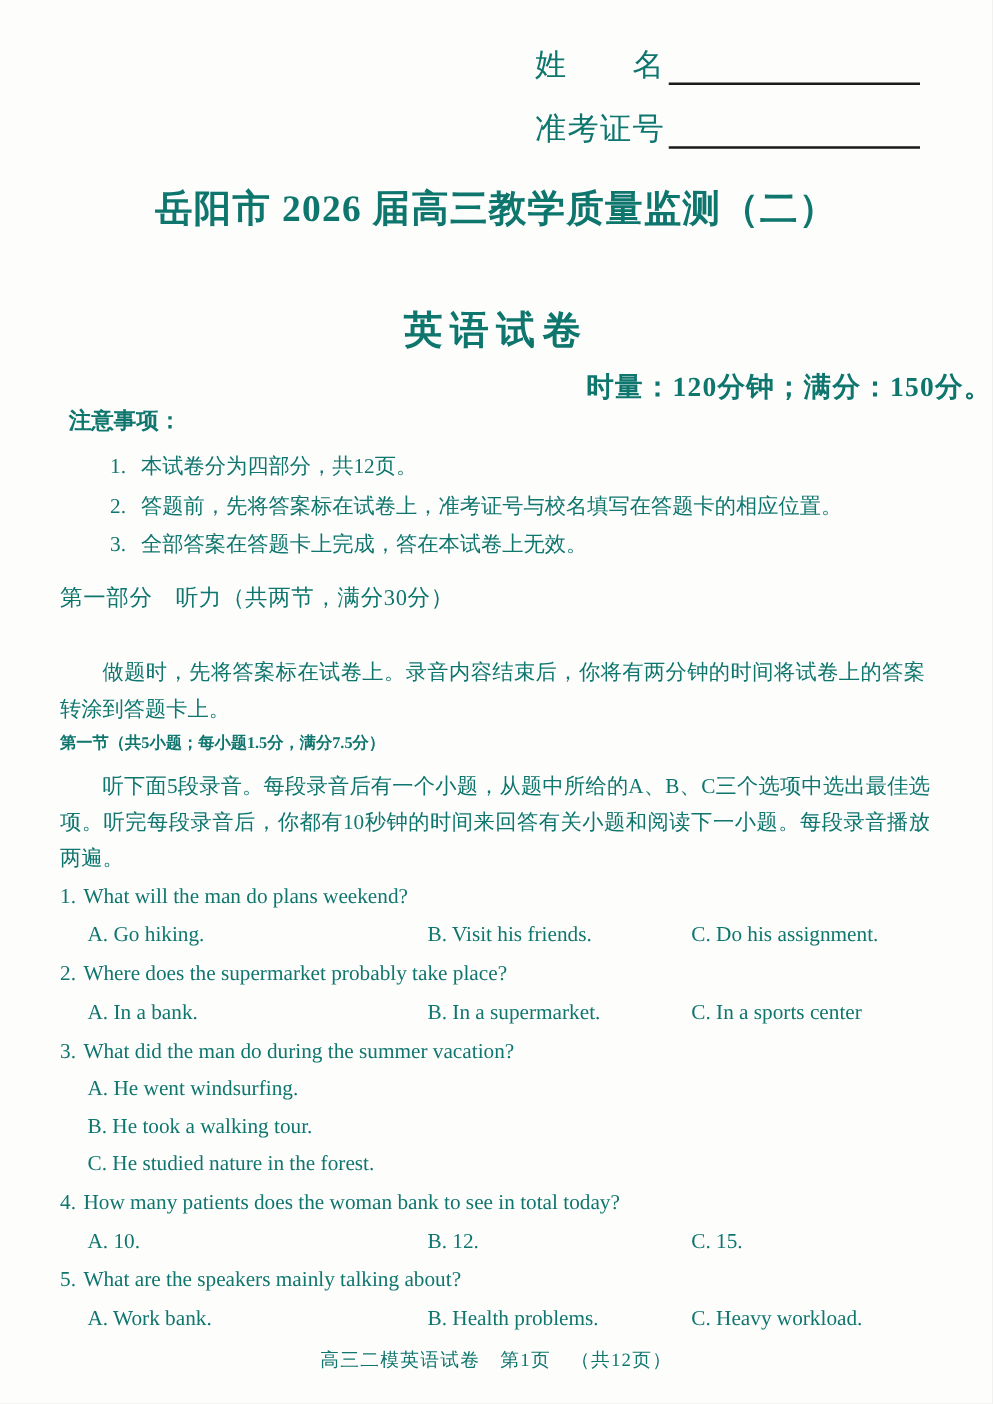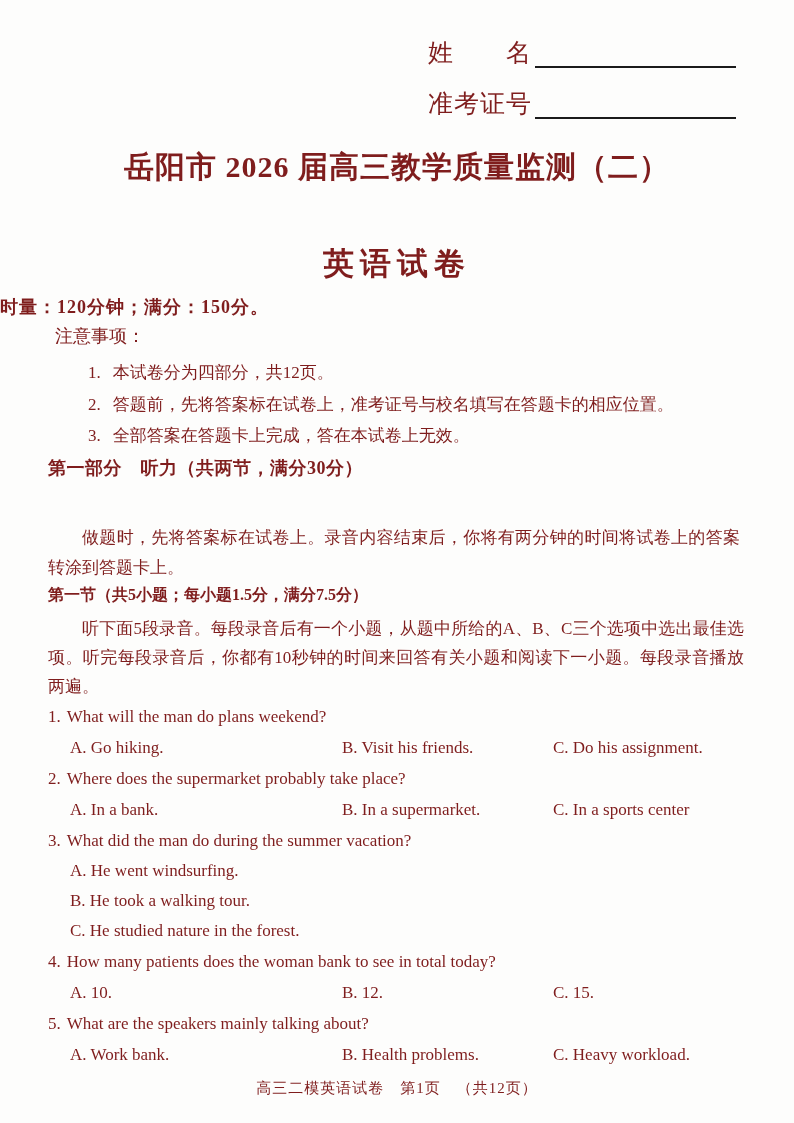"姓 名" .page { color: #7f1d1d -> #0f766e }
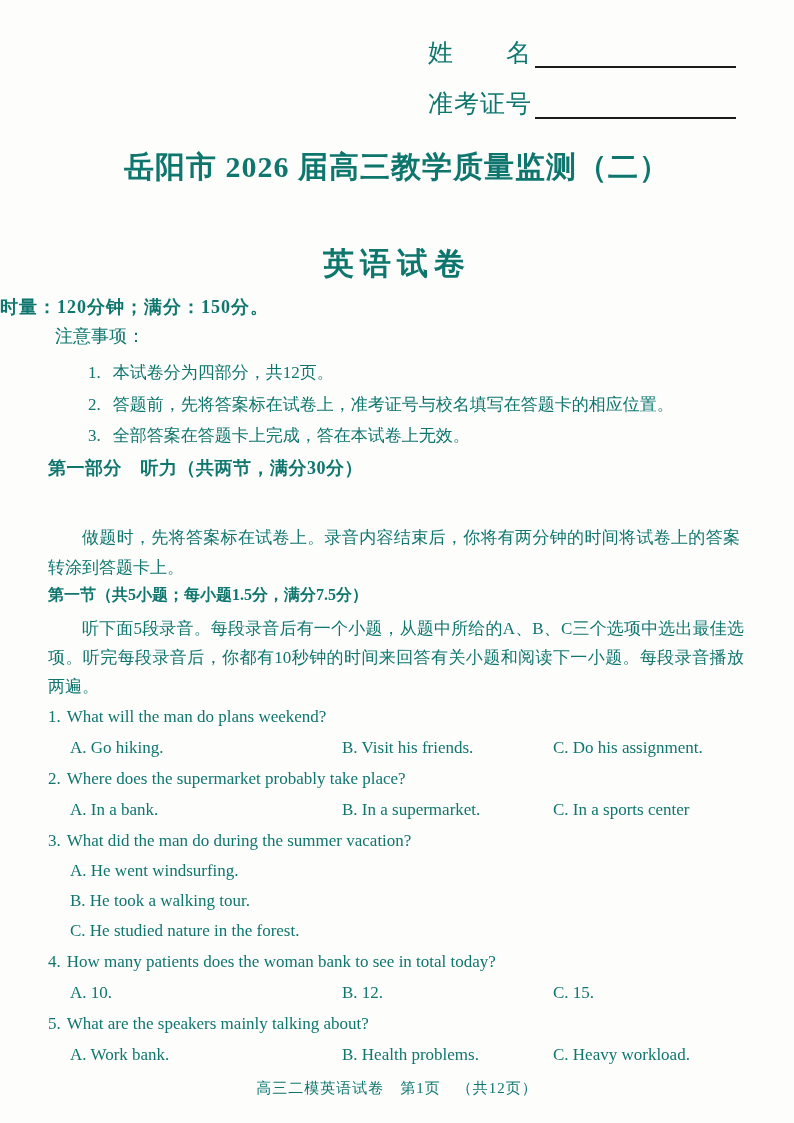"时量：120分钟；满分：150分。" .doc-meta { font-size: 18px -> 22px; text-align: left -> right }
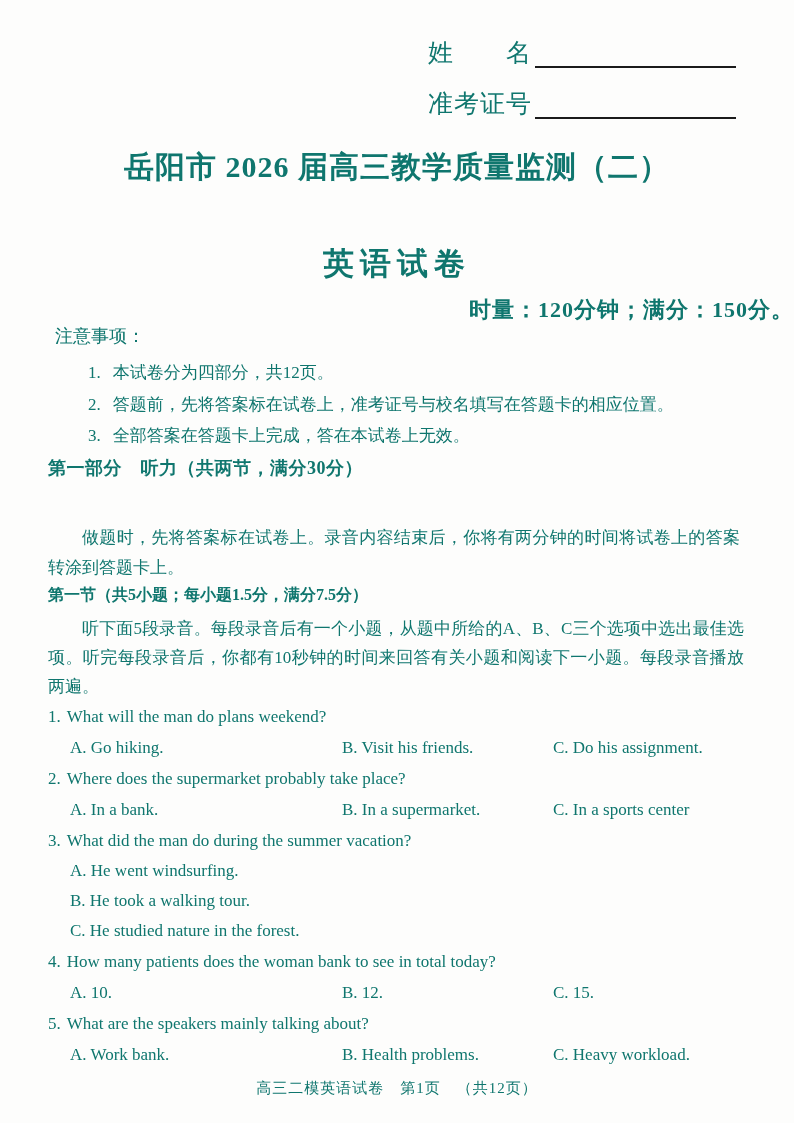"注意事项：" .notice-heading { font-weight: normal -> bold }
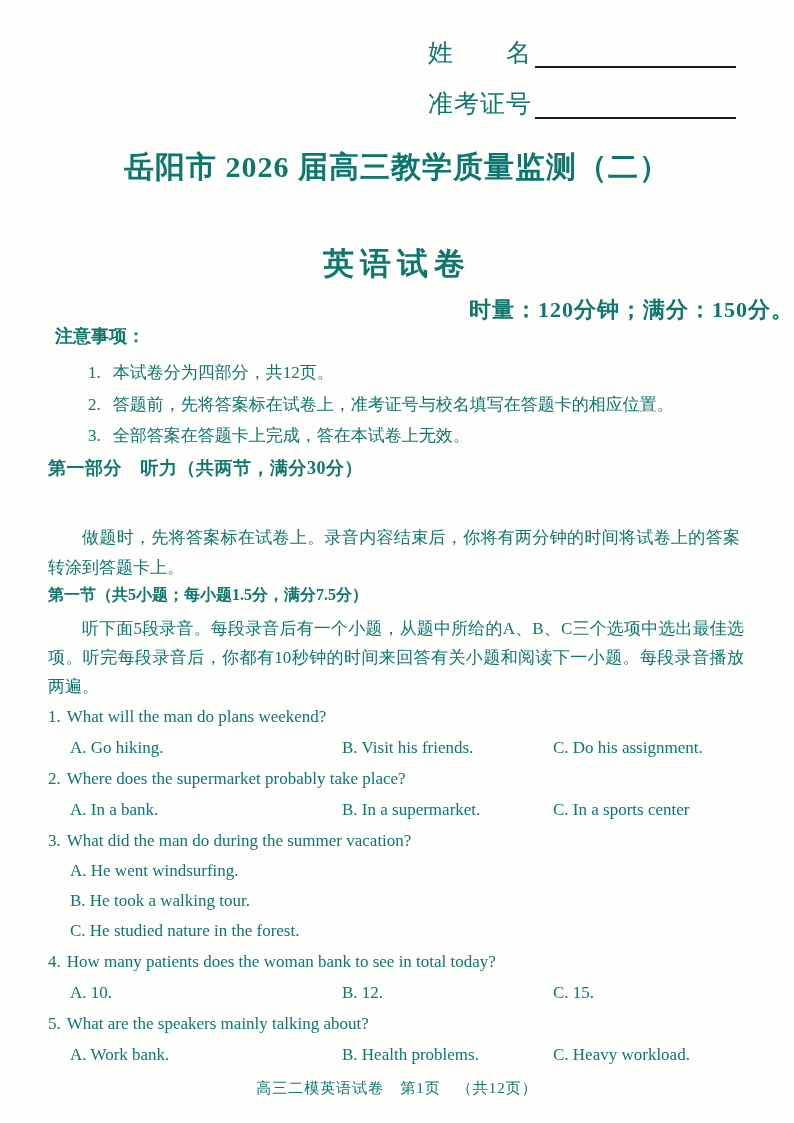"第一部分 听力（共两节，满分30分）" .part-heading { font-weight: bold -> normal; top: 456px -> 466px }
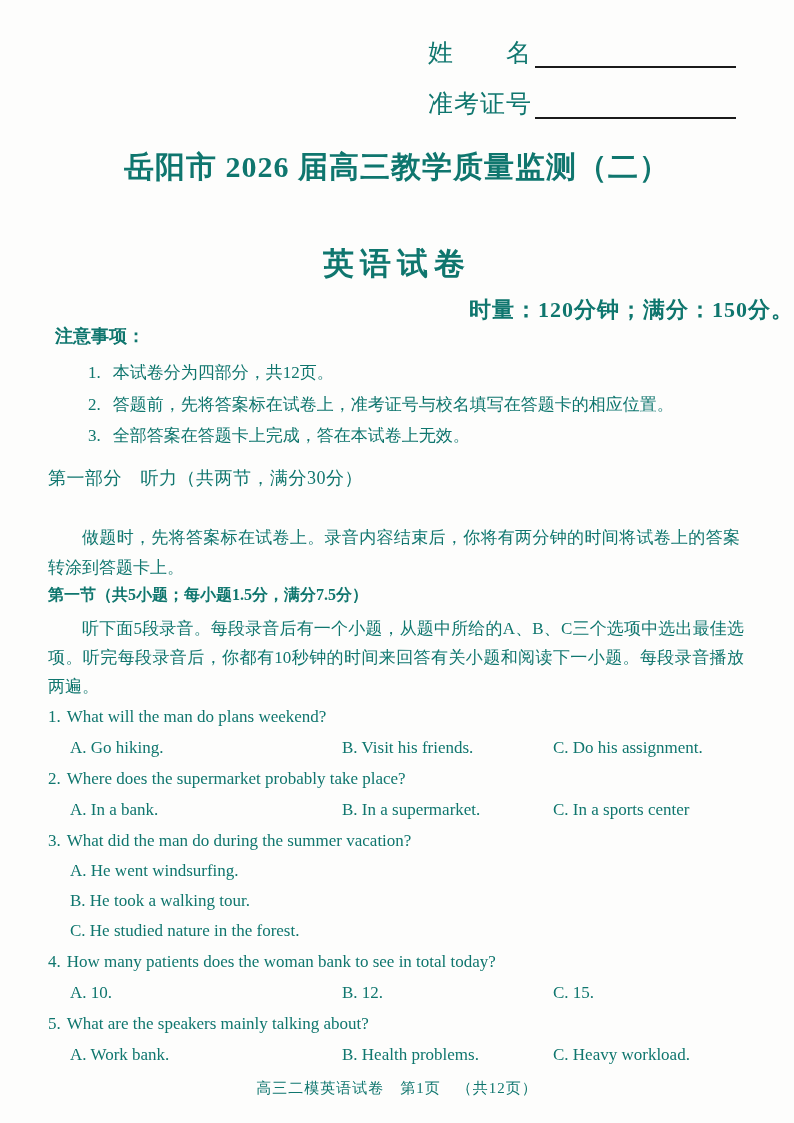"第一节（共5小题；每小题1.5分，满分7.5分）" .sec-heading { font-size: 16px -> 13px }
